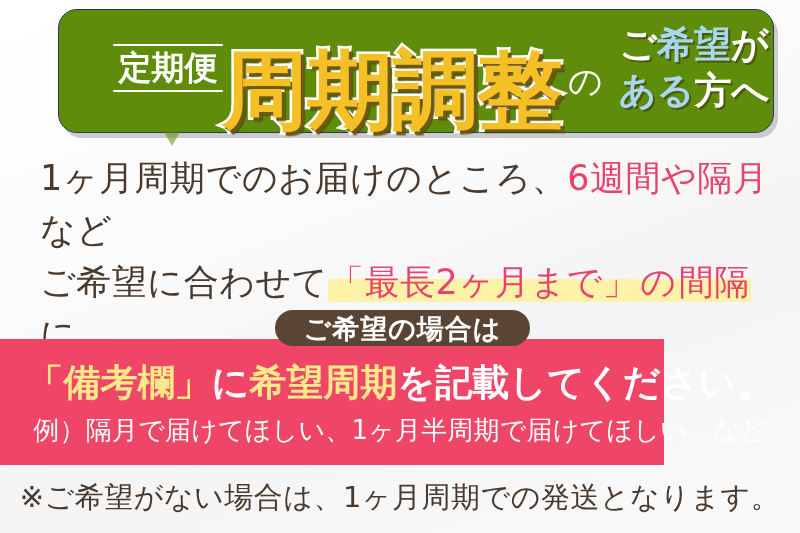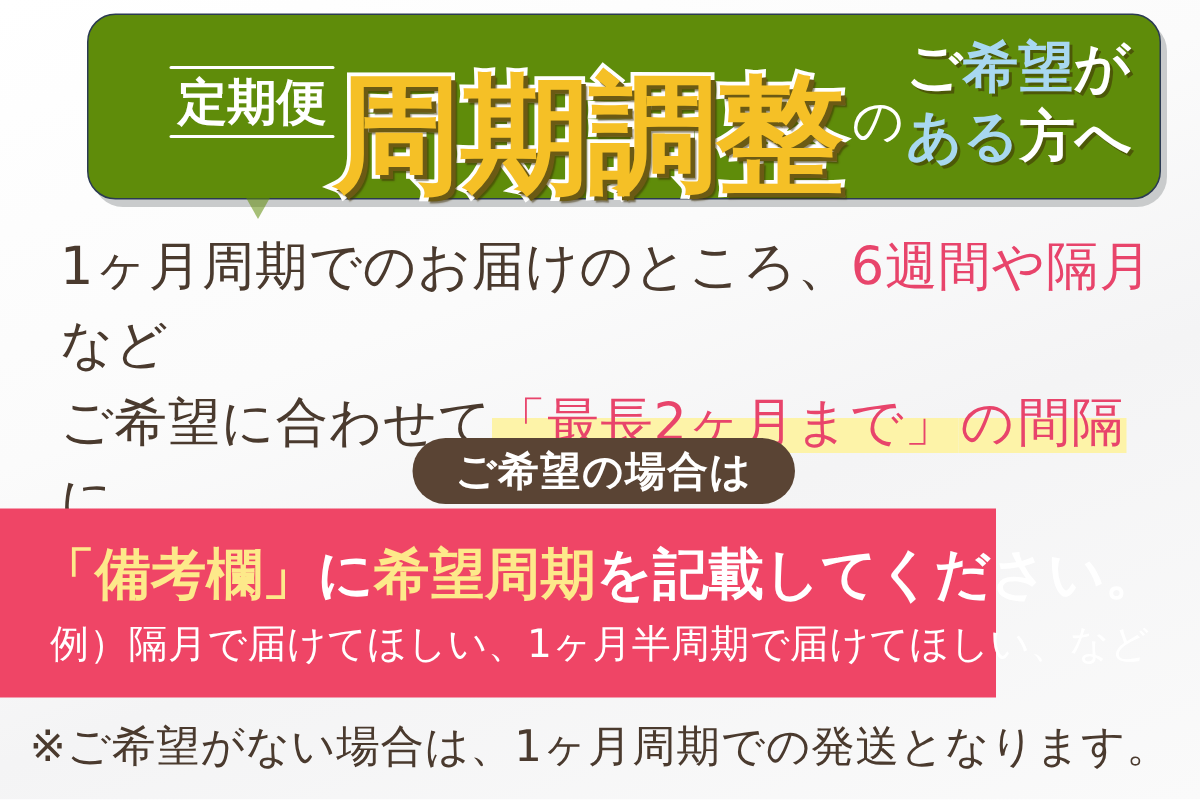"ご希望が" .wish { text-align: none -> center }
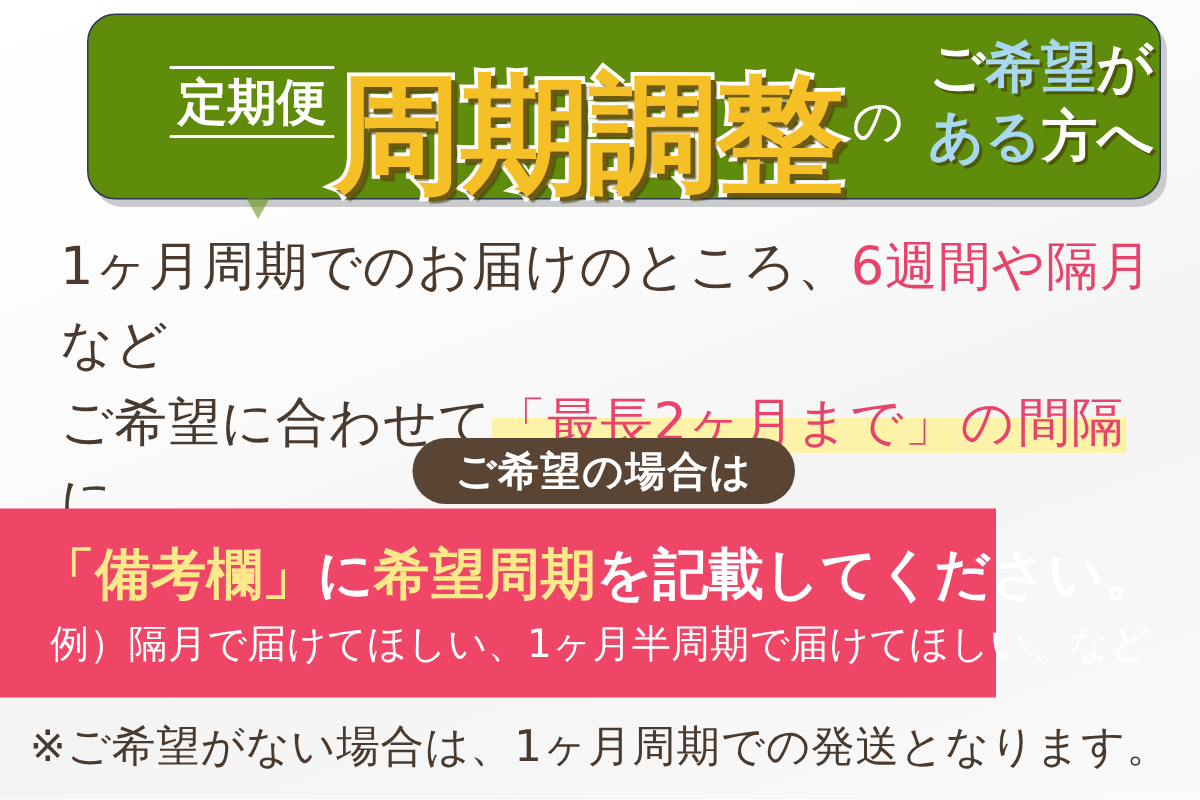"ご希望の場合は" .badge { height: 44px -> 36px; top: 292px -> 310px }
